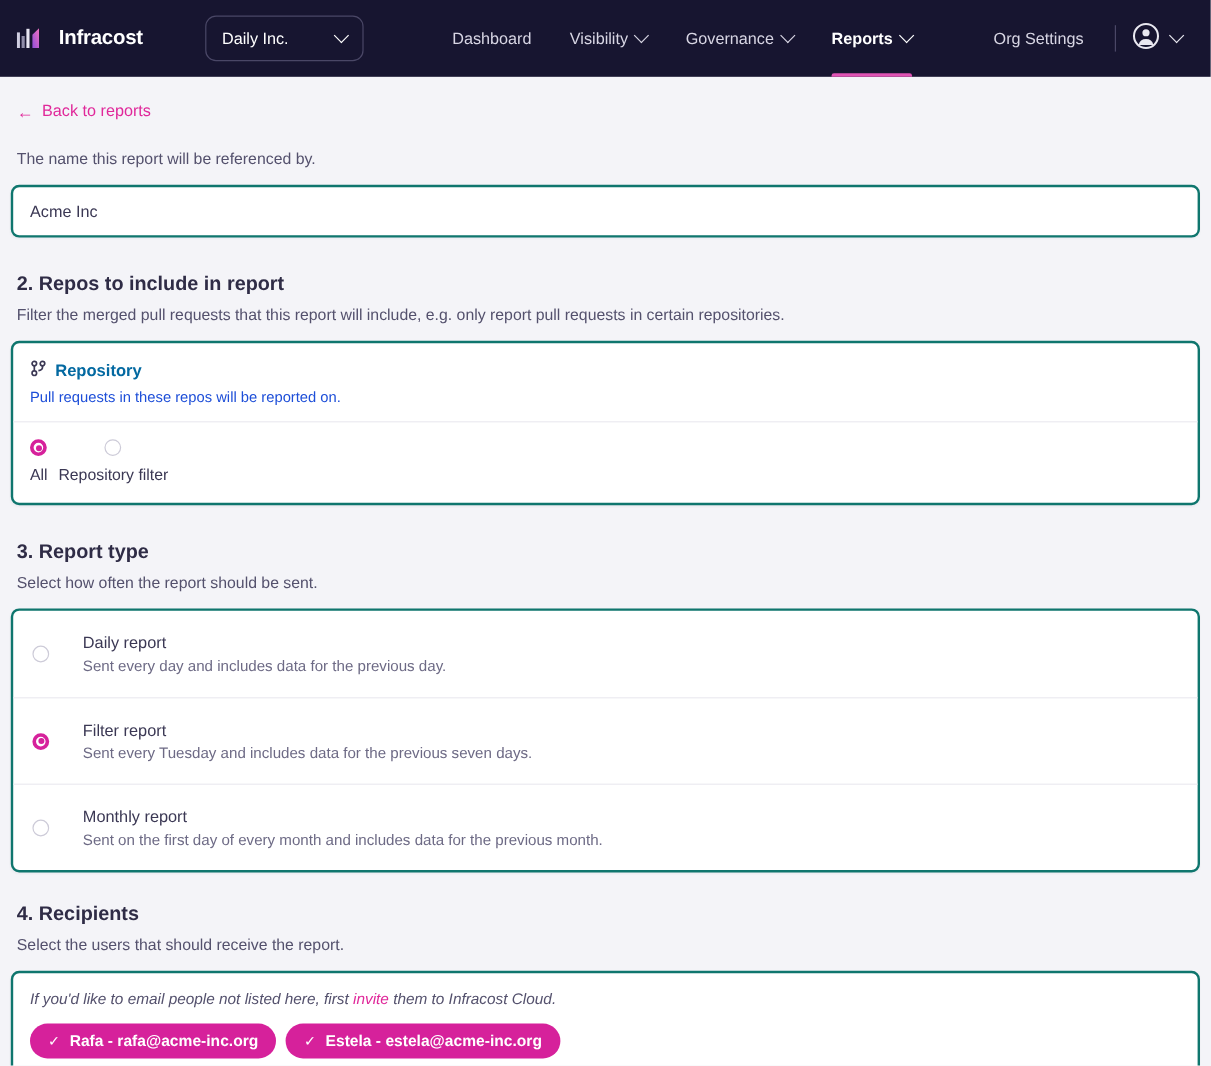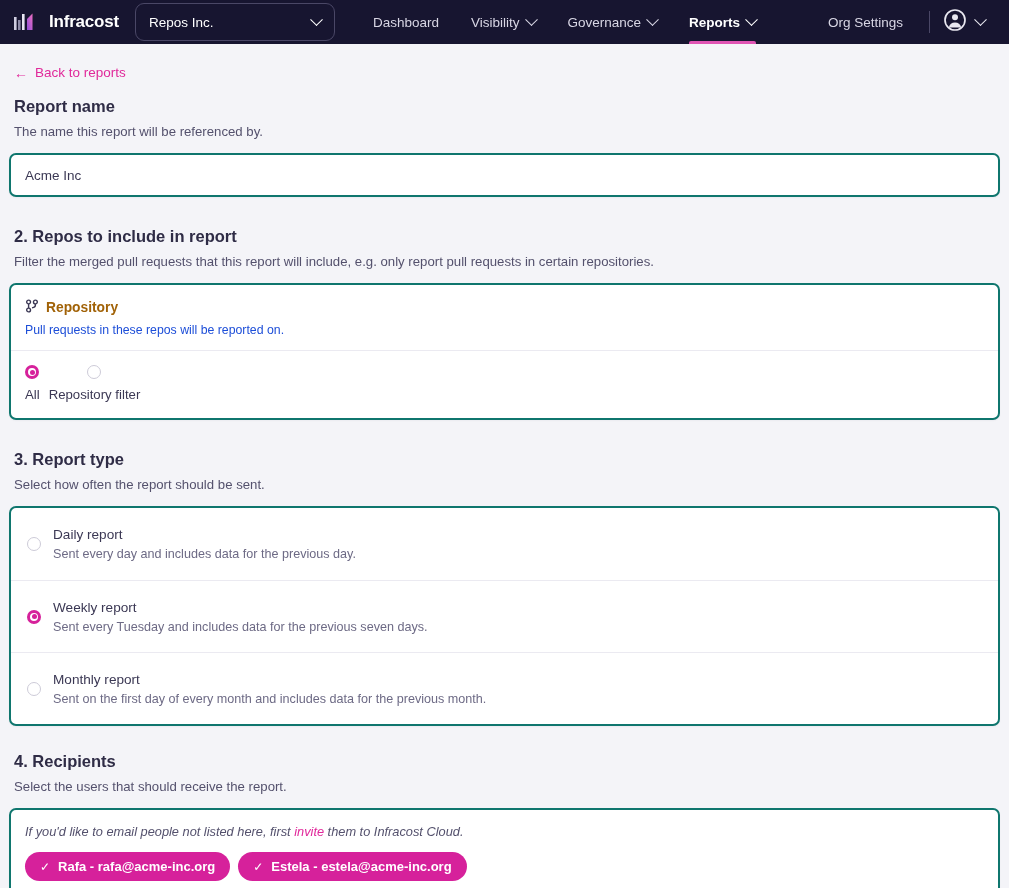"Infracost" .navbar { gap: none -> 36px; height: 44px -> 64px }
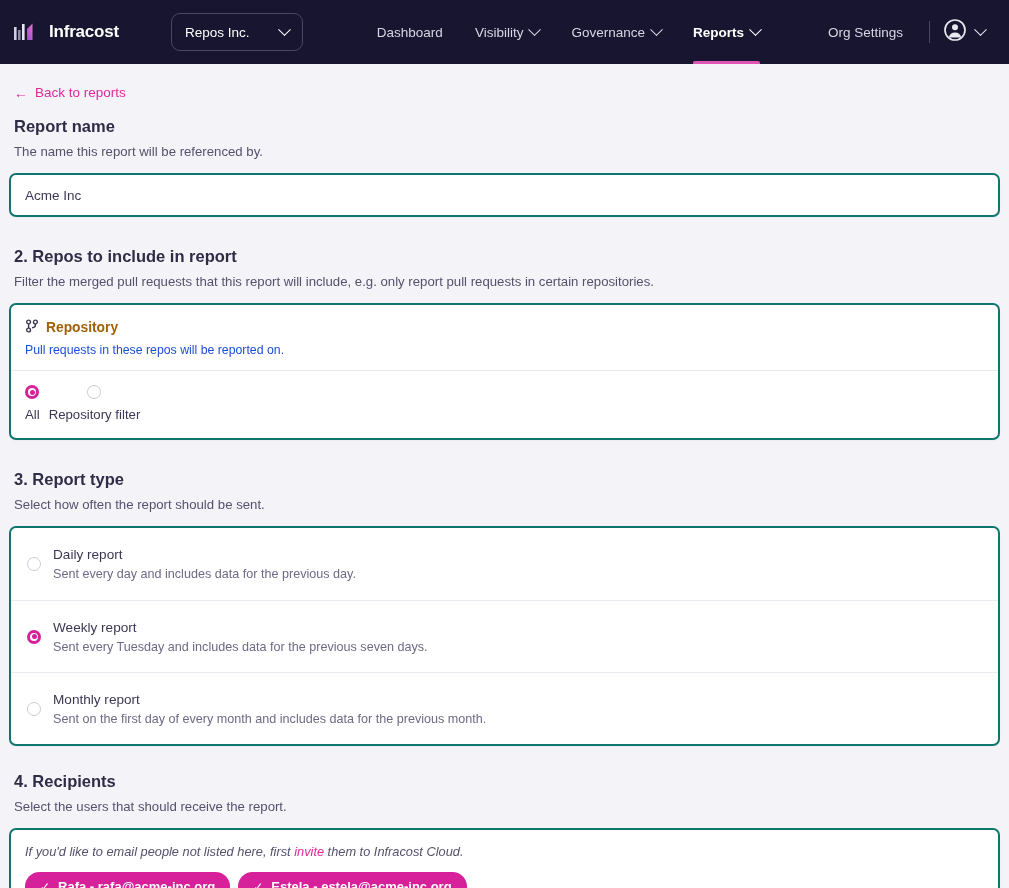"Repos Inc." span { text: Repos -> Daily }
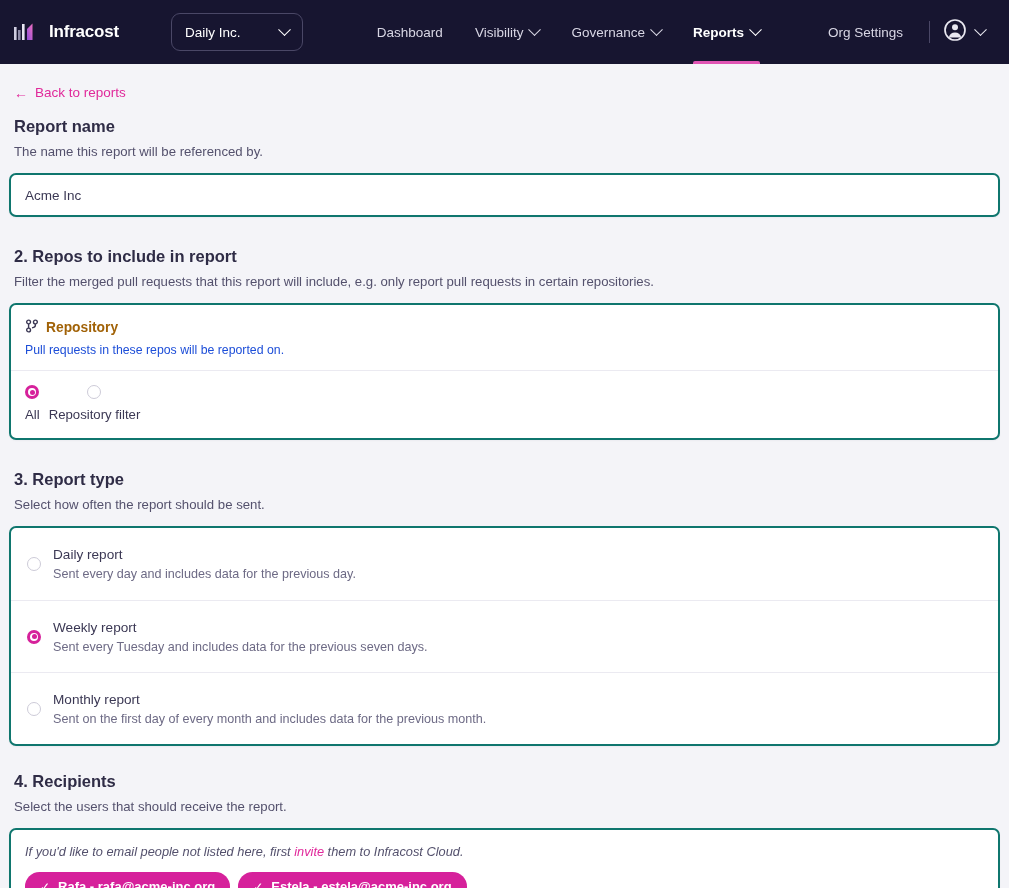"Report name" div.section-title { html: <div>Report name</div> -> none }
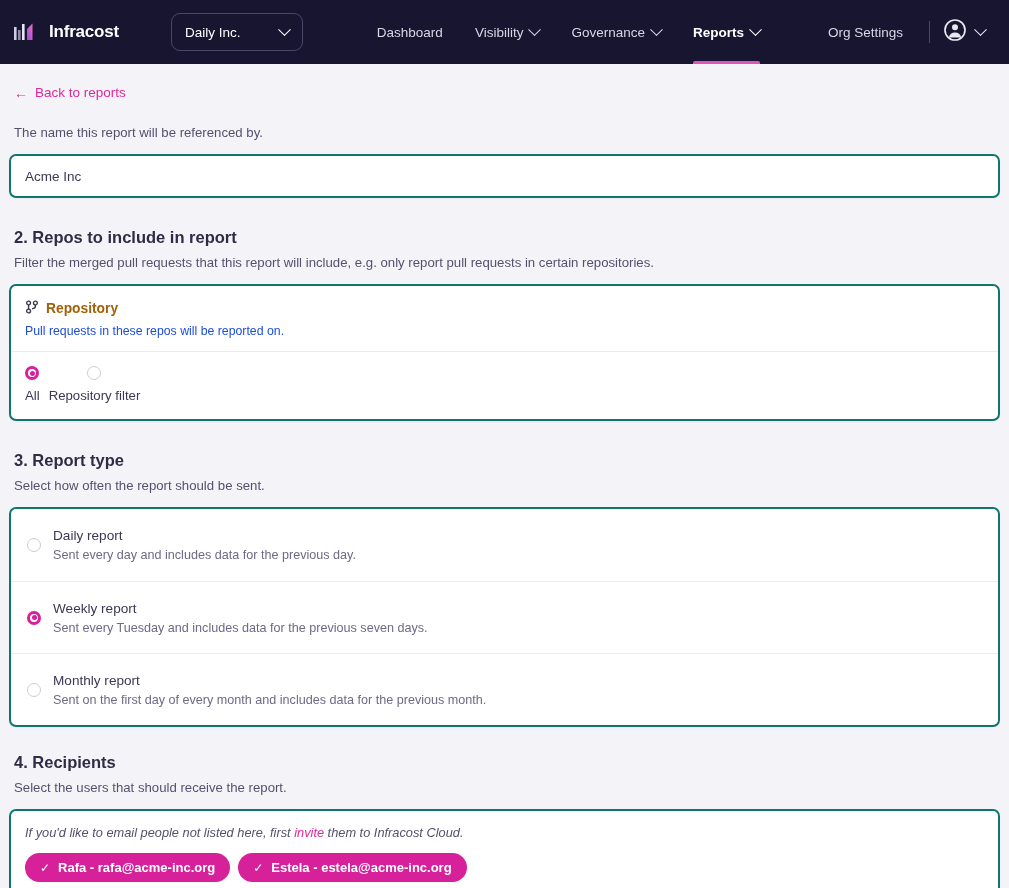"Repository" .repo-title { color: #a16207 -> #0369a1 }
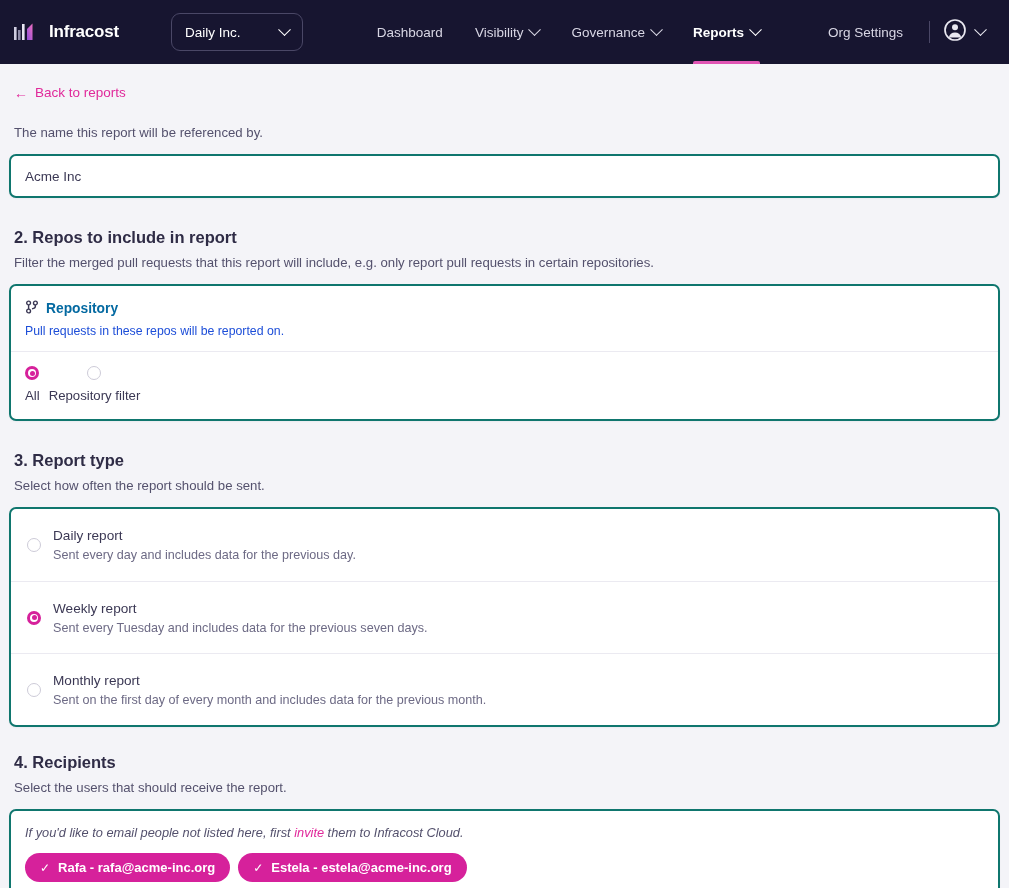"Daily report" .type-row { gap: 12px -> 28px }
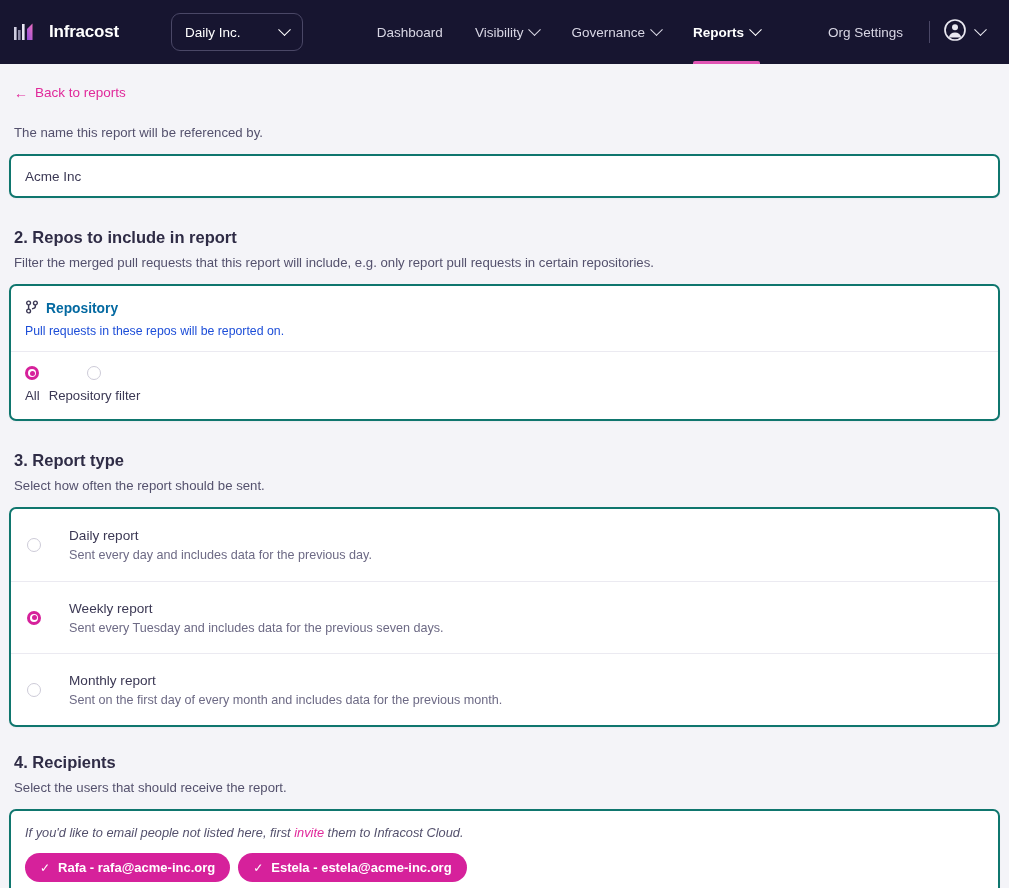"Weekly report" div.type-label { text: Weekly -> Filter }
